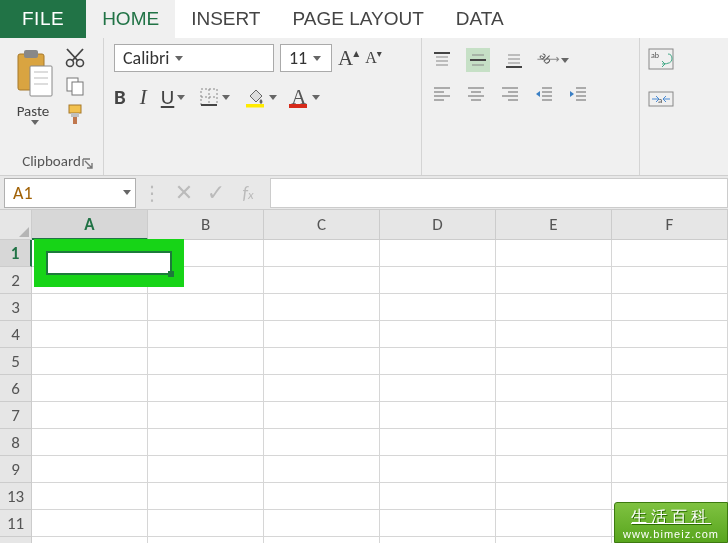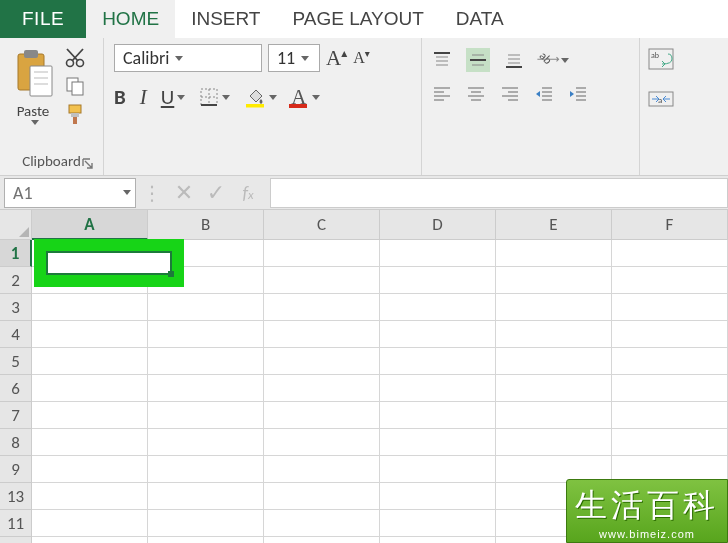"Calibri" div.combo { width: 148px -> 160px }
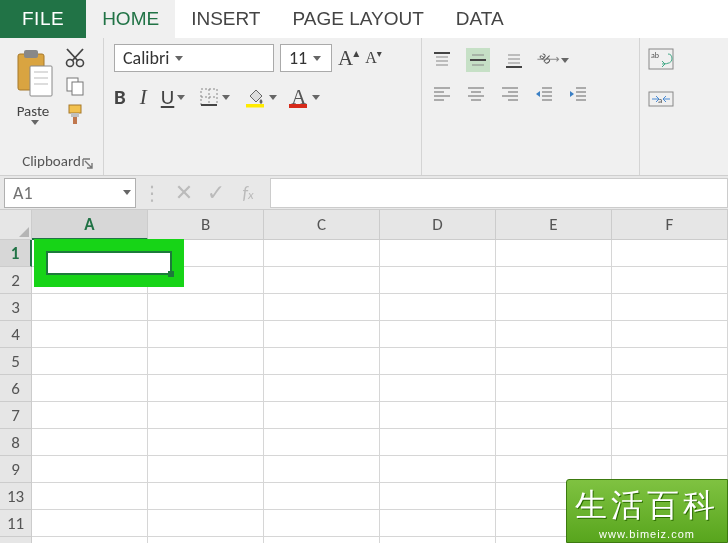"A1" .namebox { color: #737373 -> #a16207 }
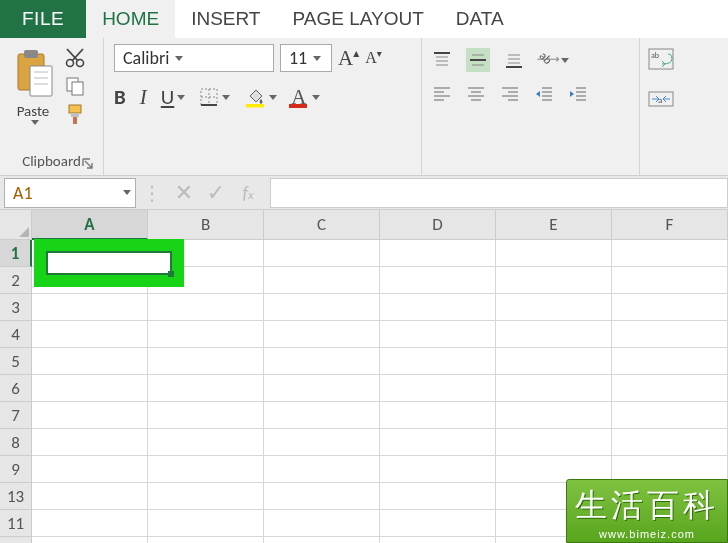"生活百科" .watermark .l1 { font-size: 32px -> 16px; text-decoration: none -> underline }
